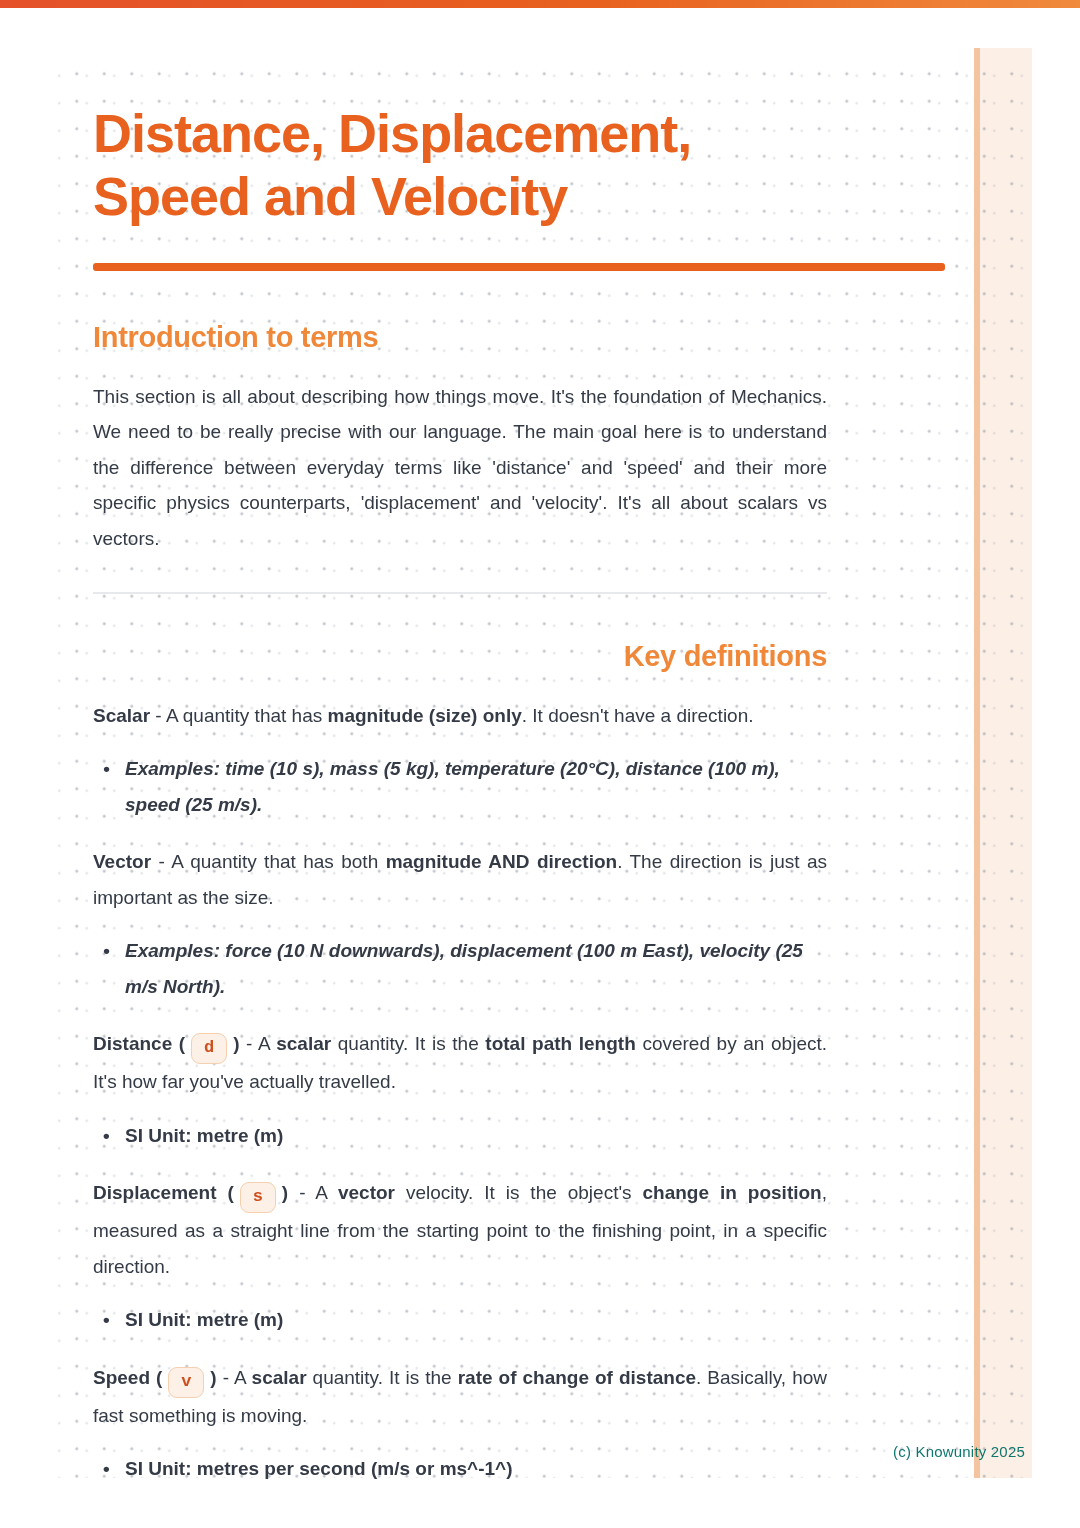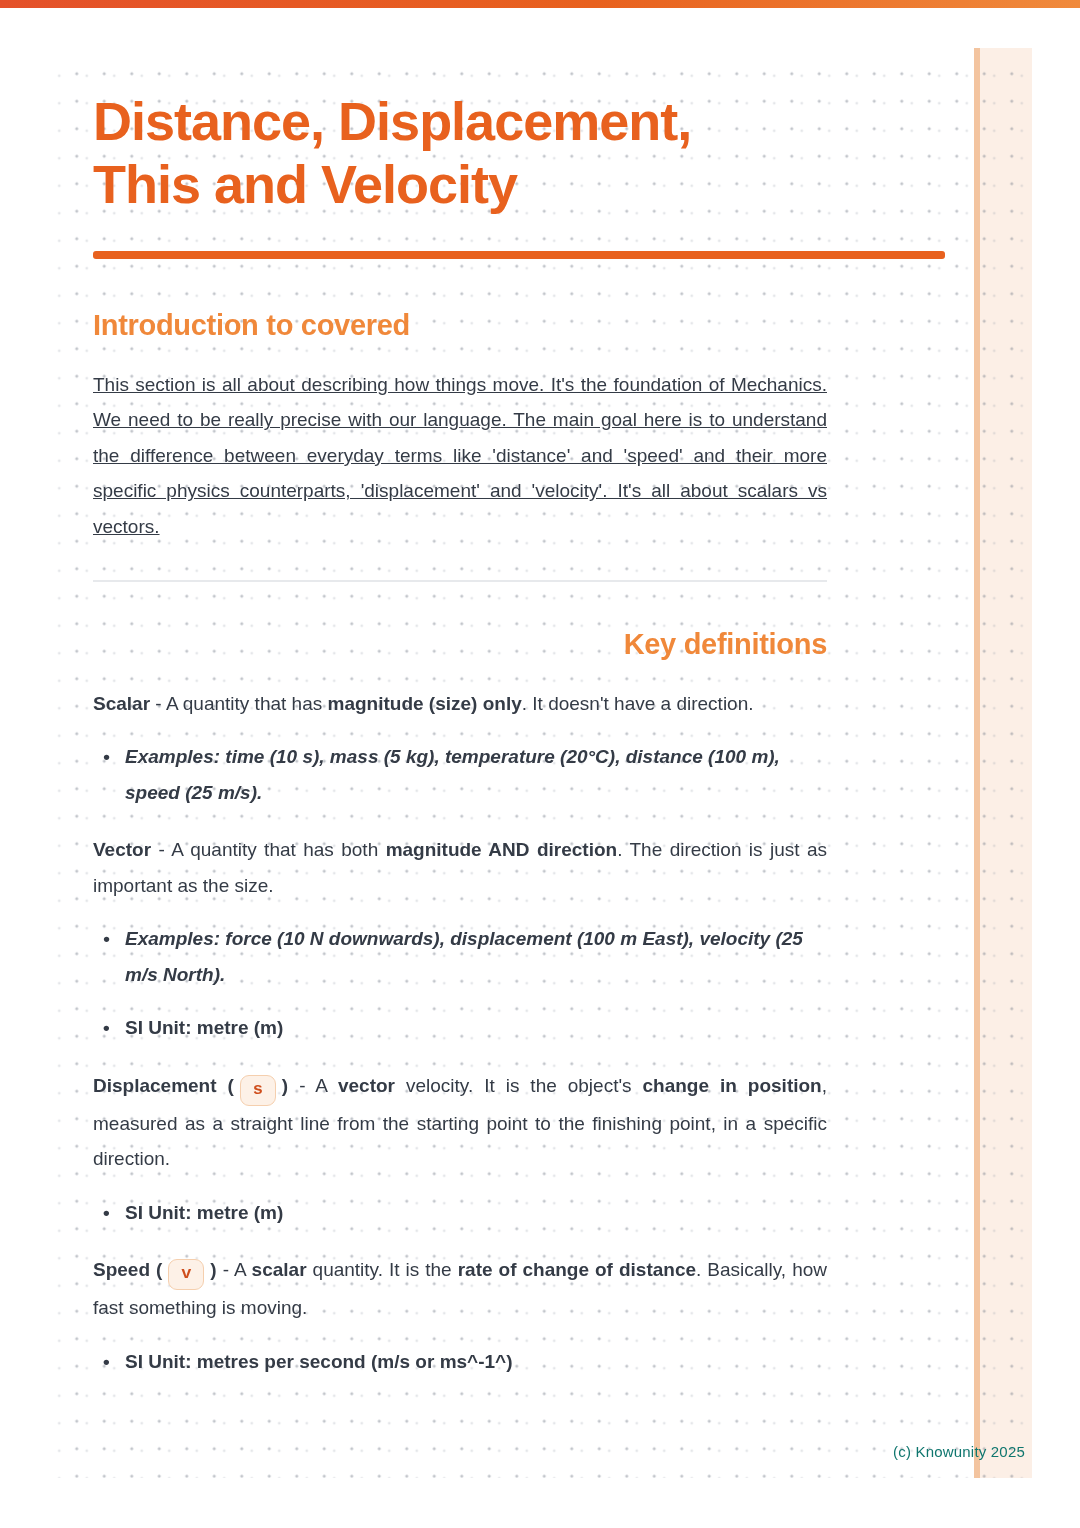"Distance, Displacement," .content { top: 4px -> 16px }
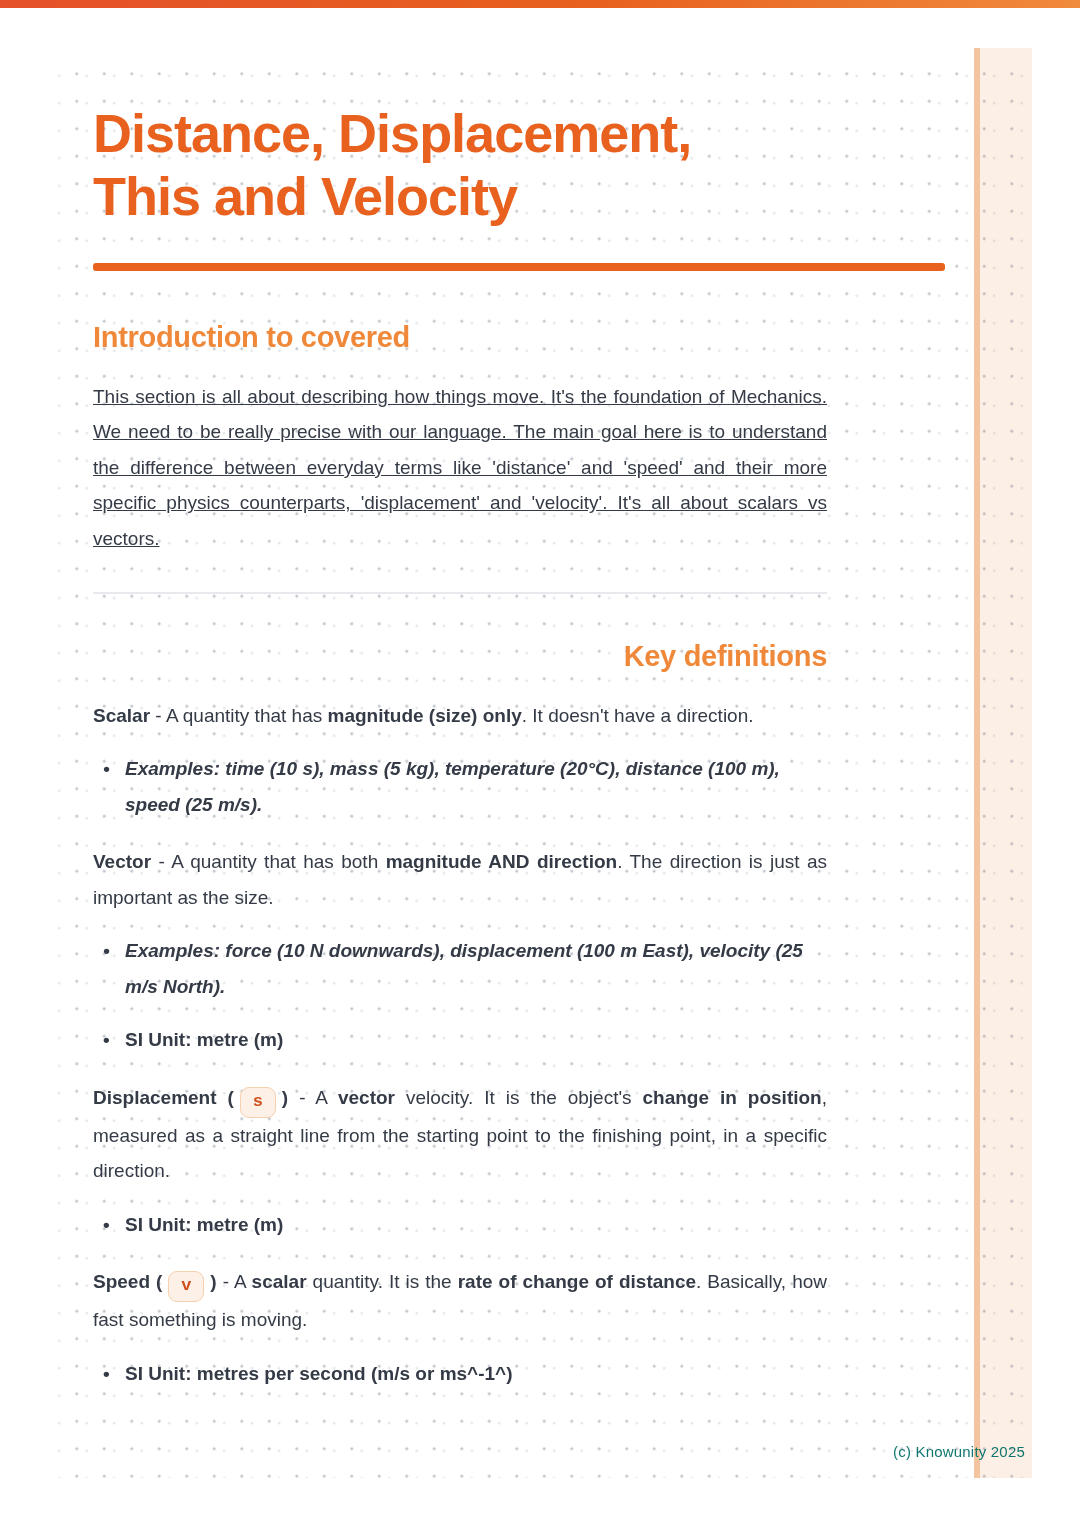"This and Velocity" span { text: This -> Speed }
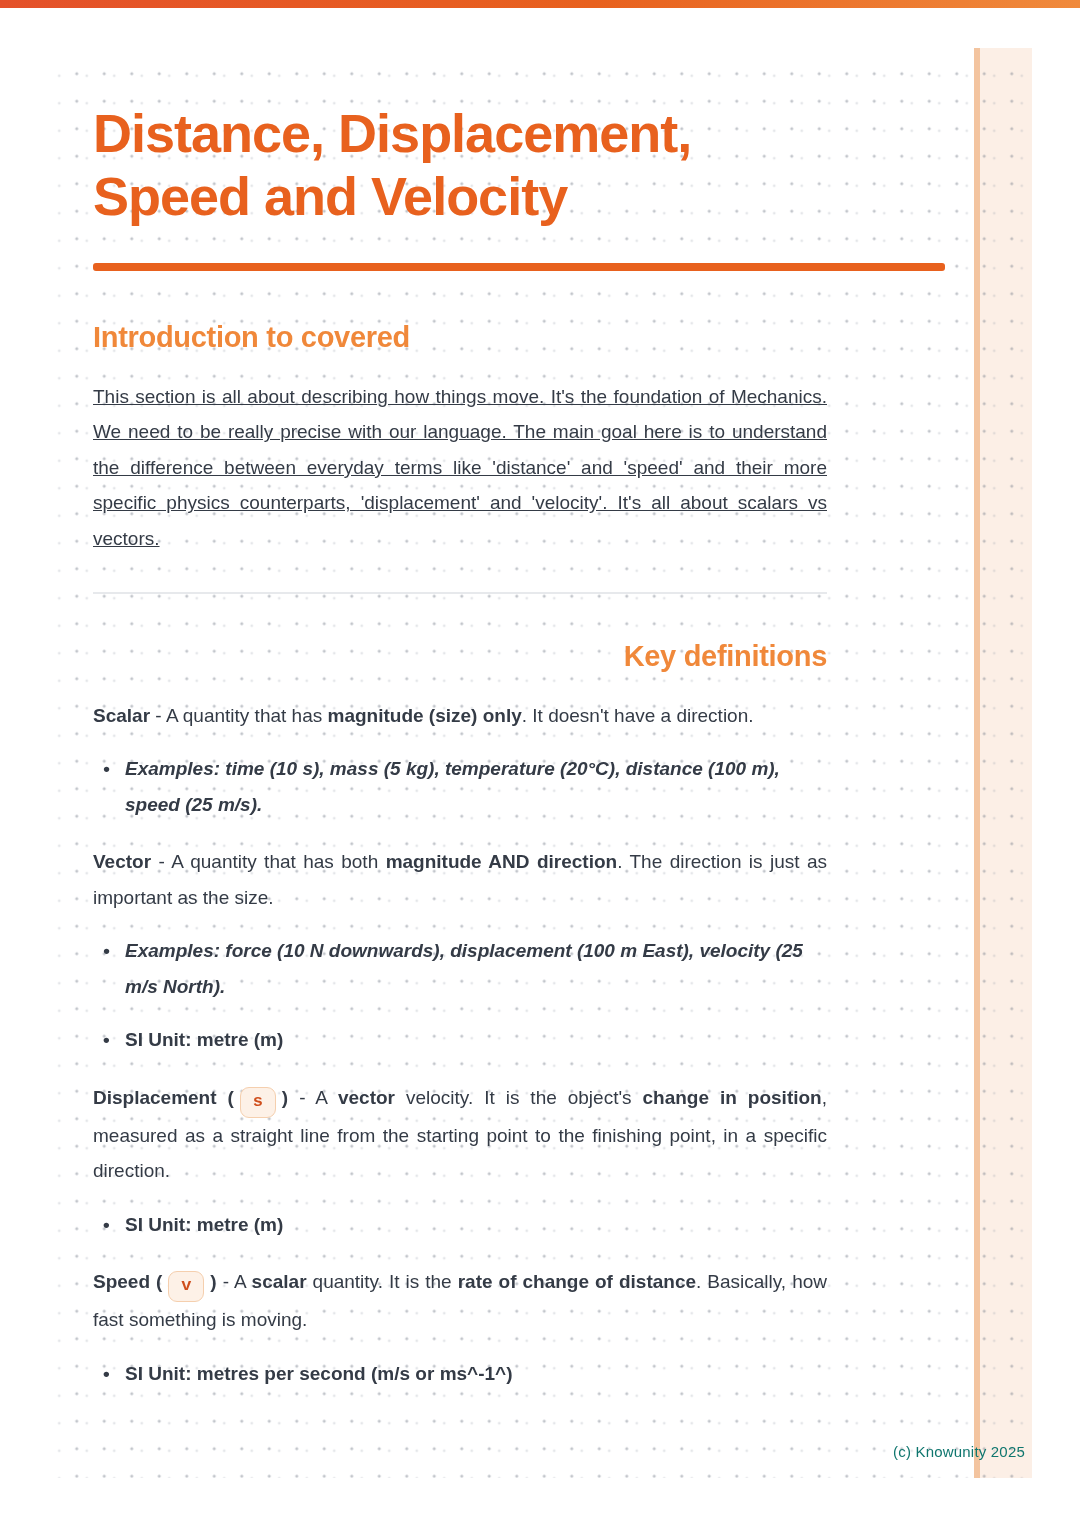"Introduction to covered" h2.section-heading { text: covered -> terms }
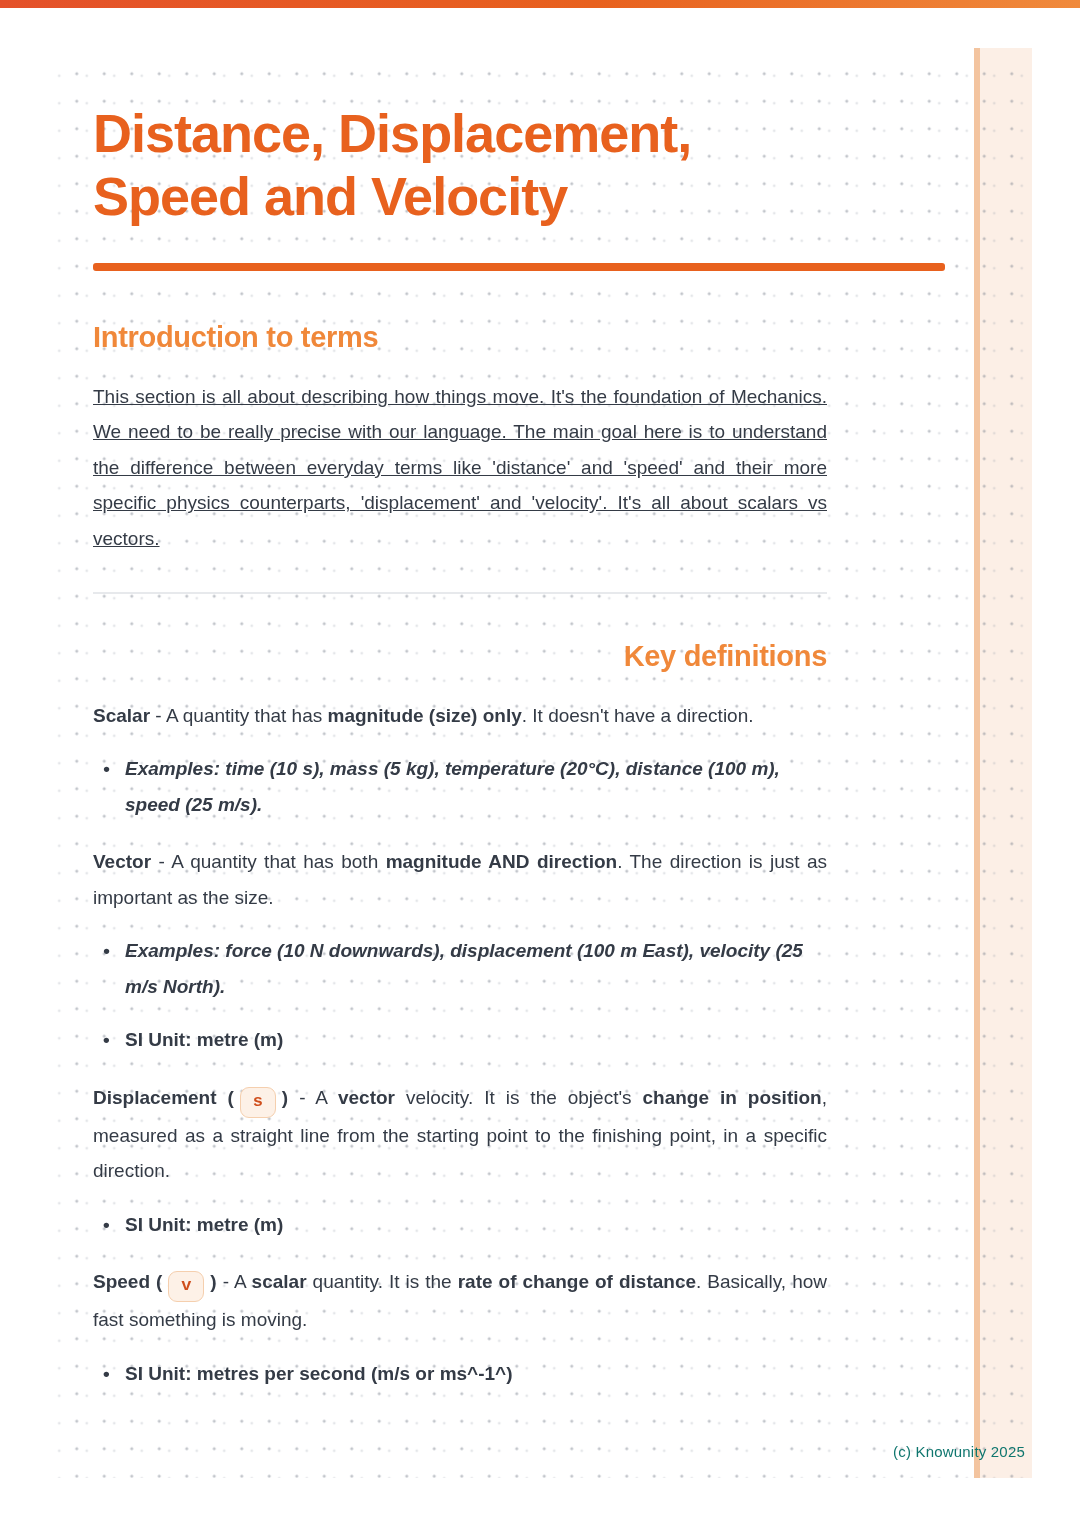"This section is all about" .intro-text { text-decoration: underline -> none }
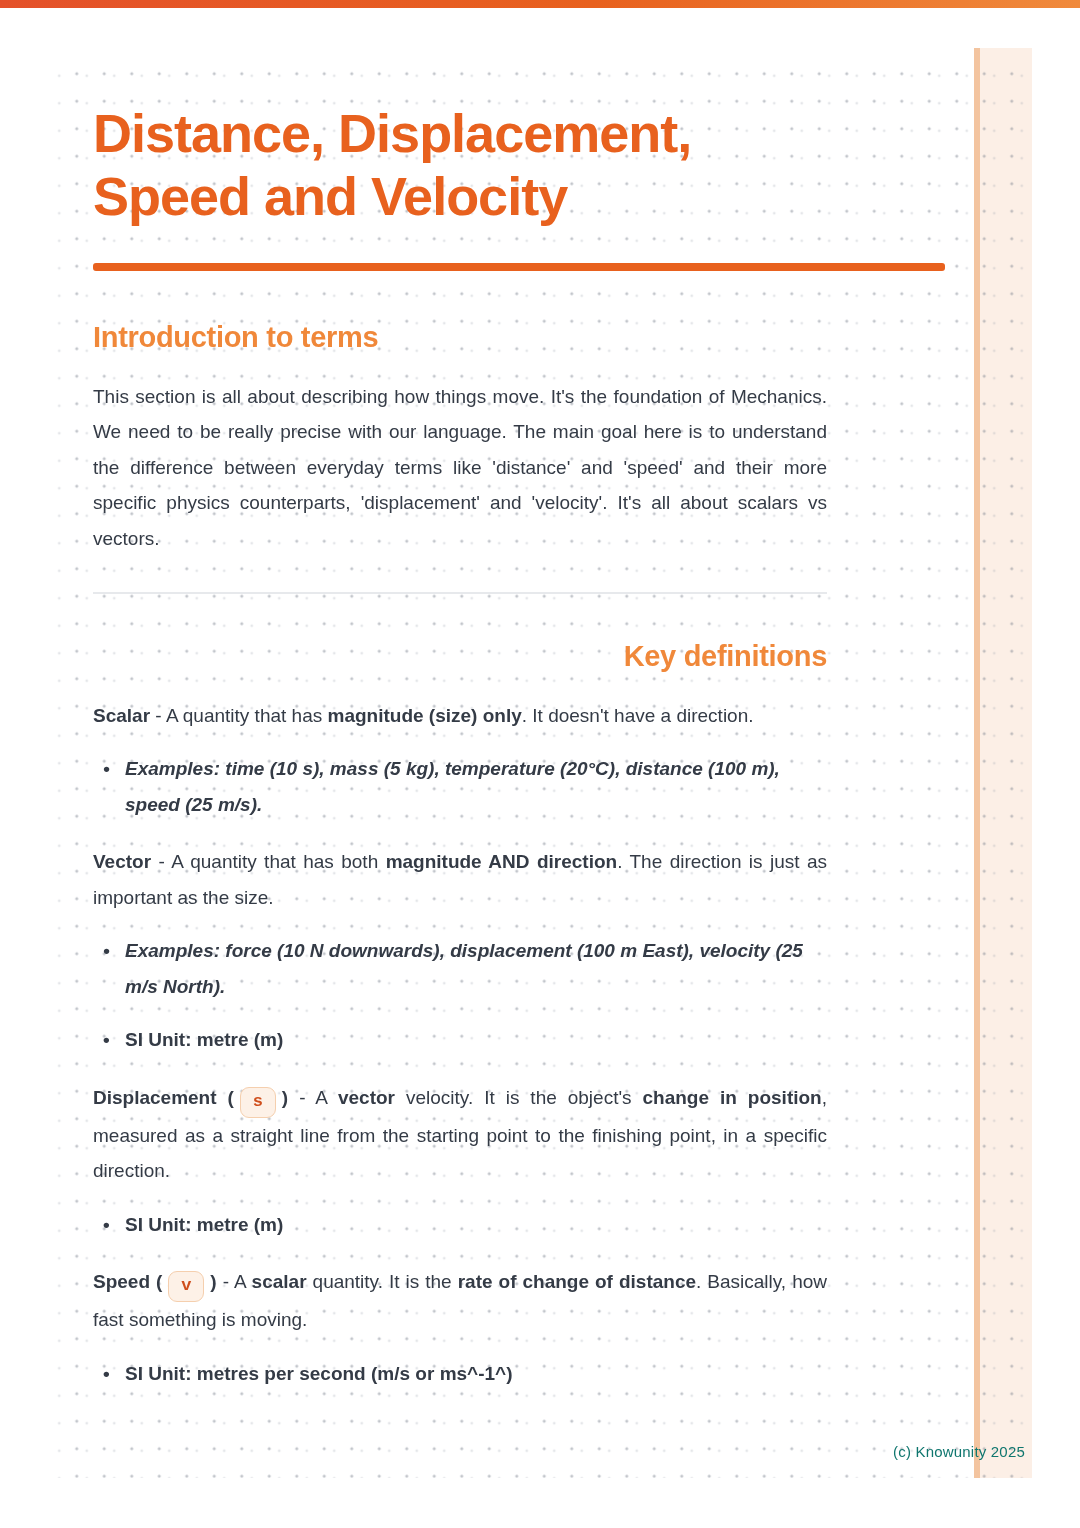"Distance ( d ) -" div.def-p { html: none -> <div><span>Distance (</span><span>d</span><span>)</span><span> - A </span><span>scalar</span><span> quantity. It is the </span><span>total path length</span><span> covered by an object. It's how far you've actually travelled.</span></div> }
